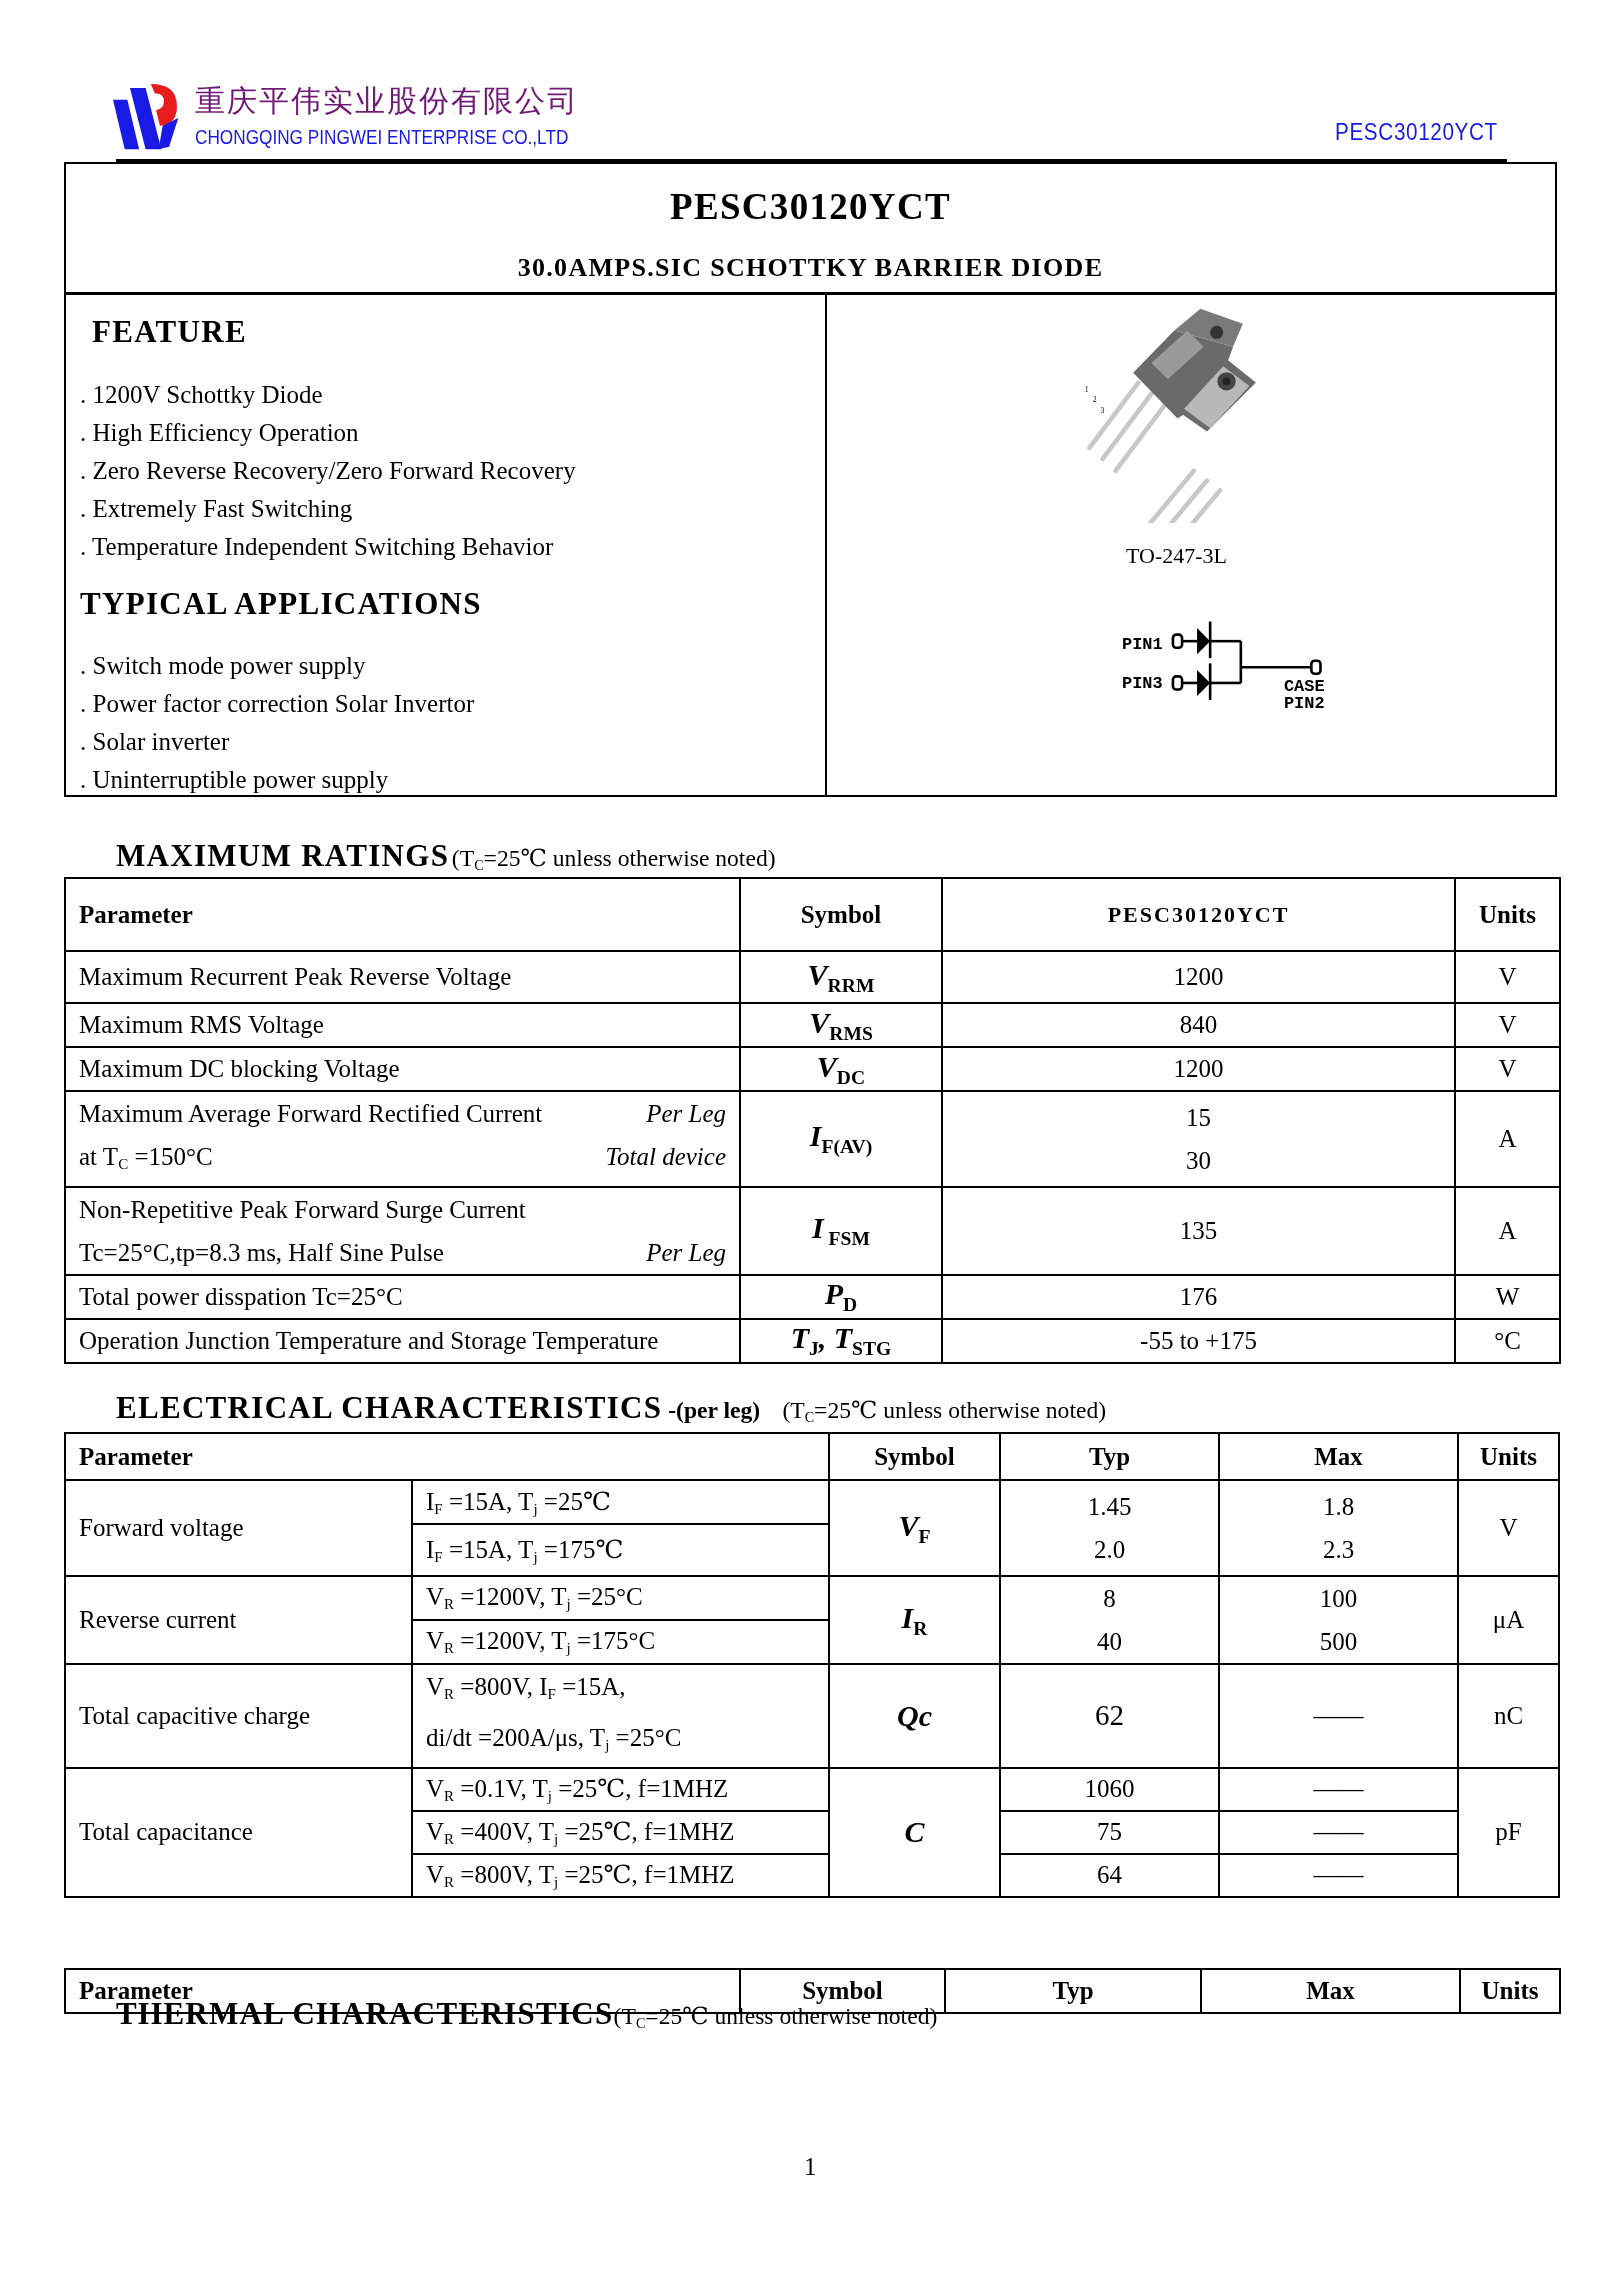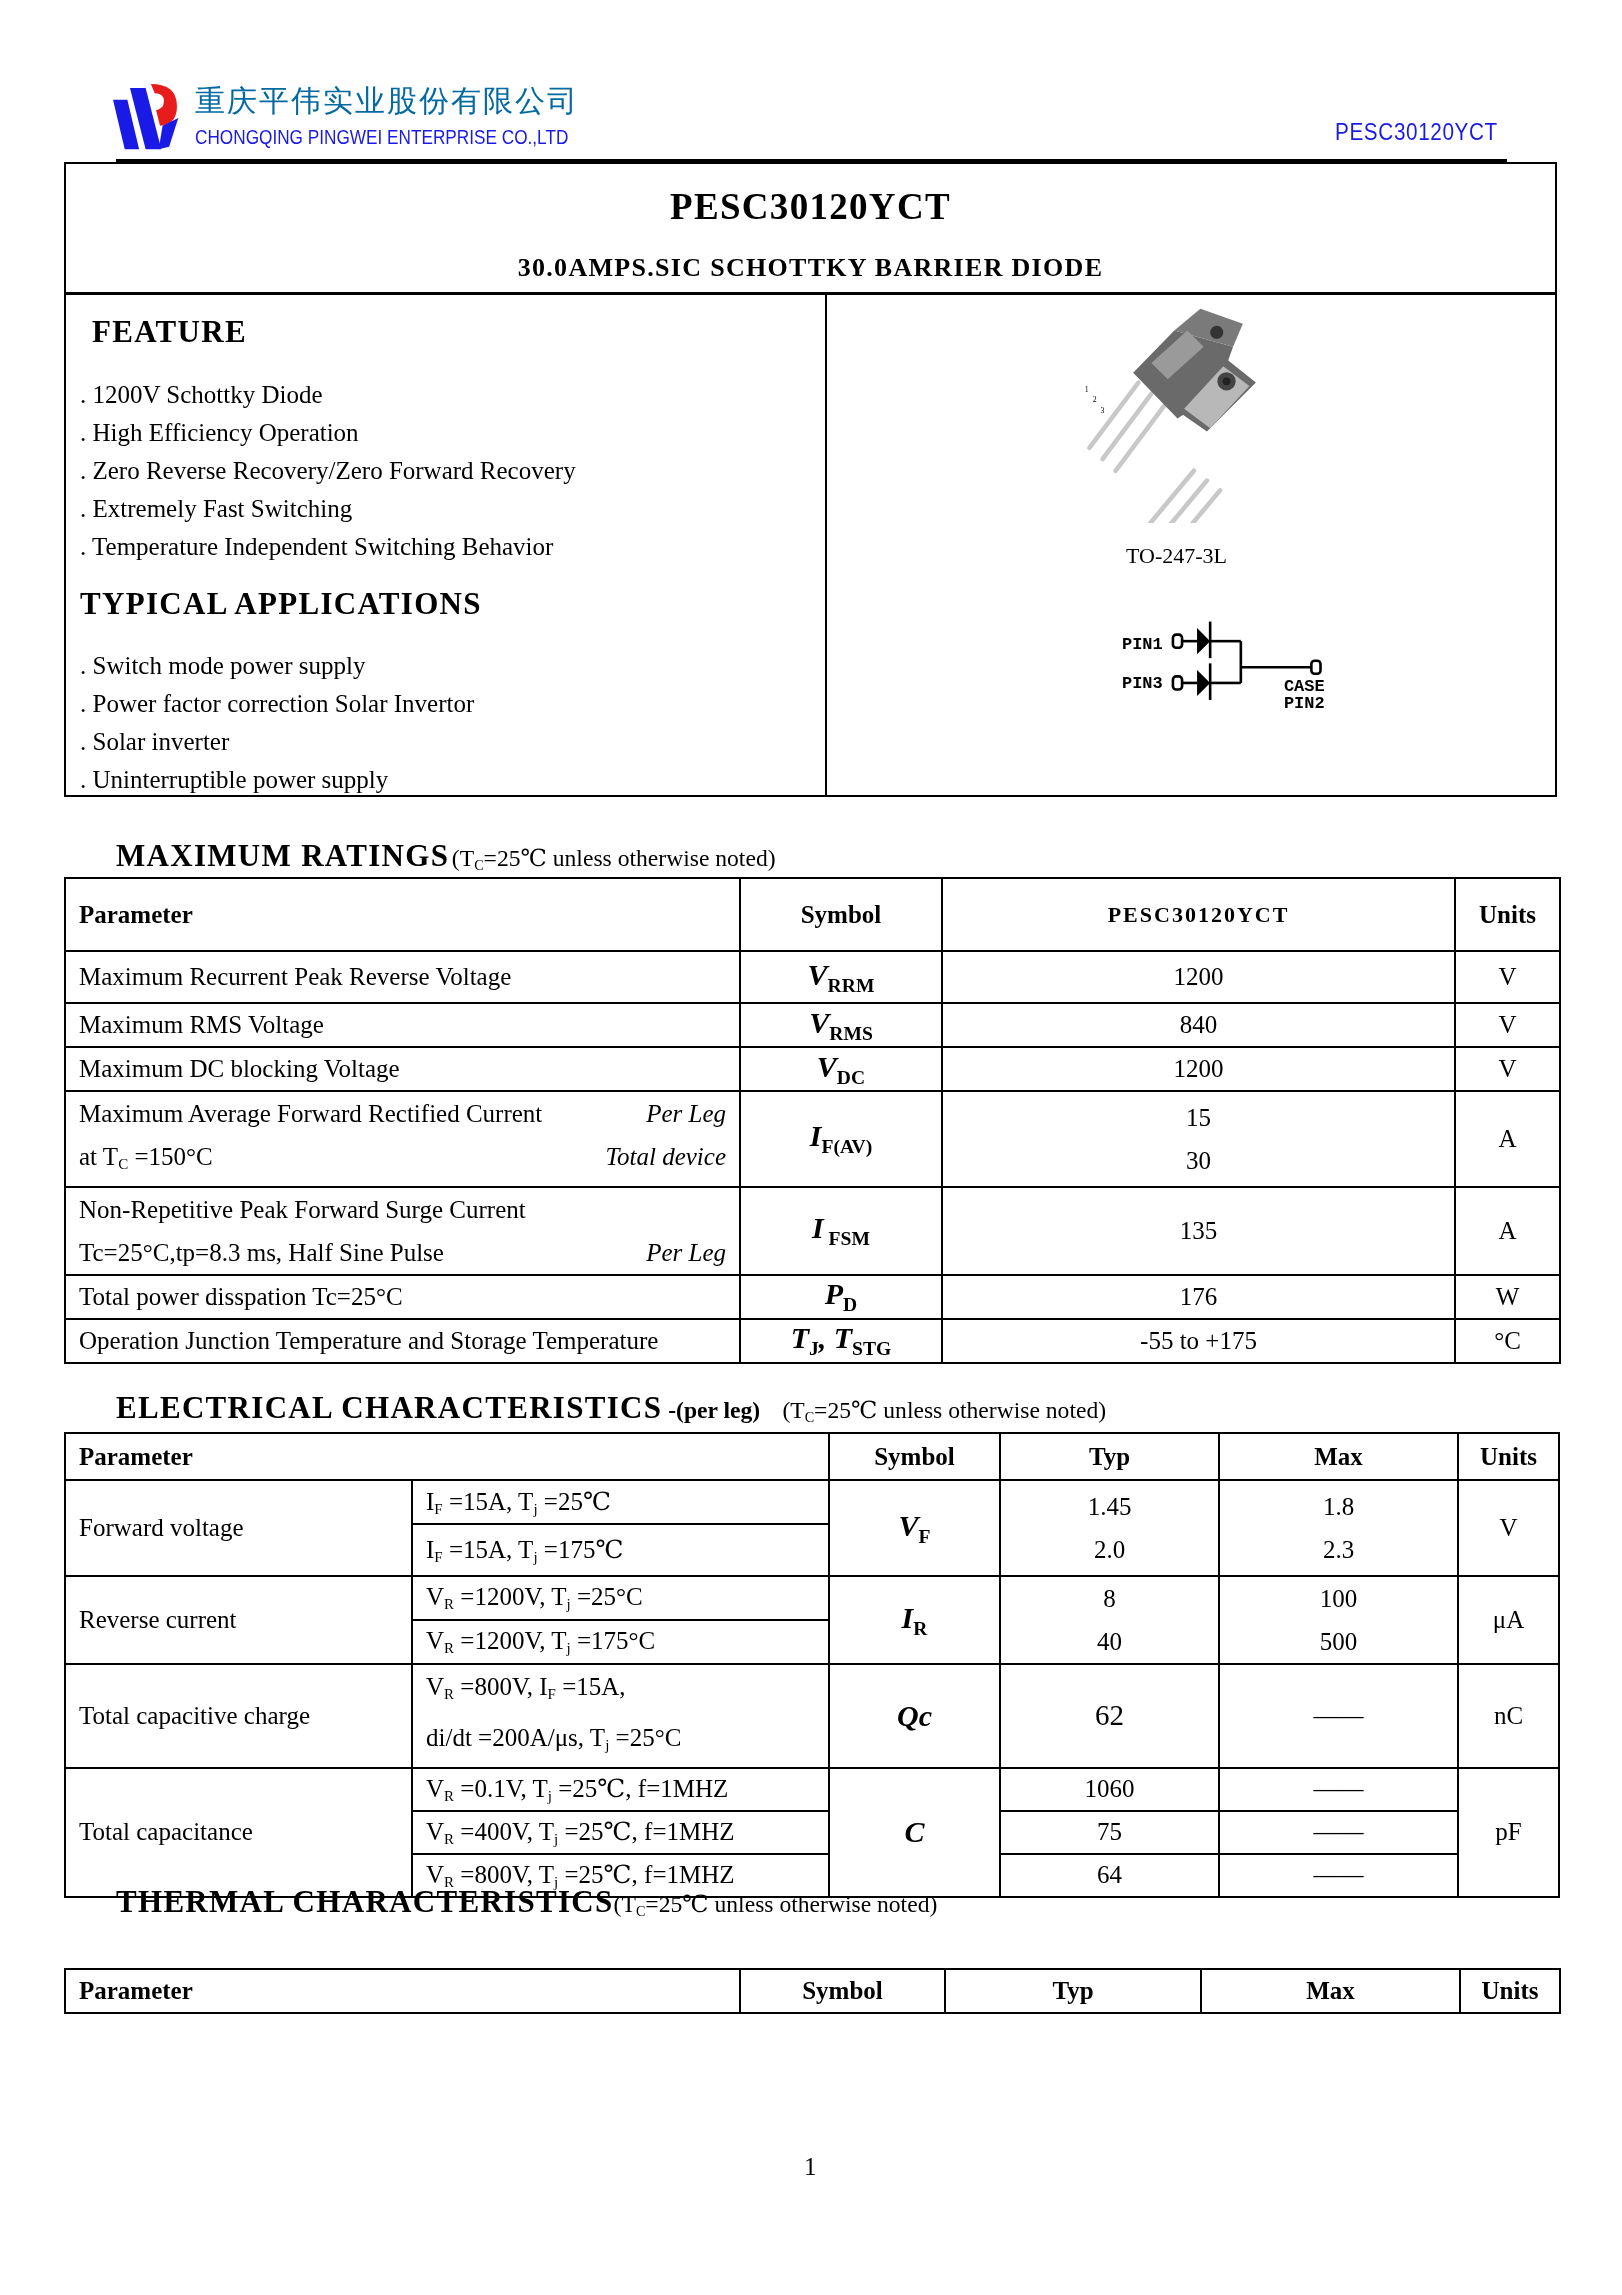"重庆平伟实业股份有限公司" #company-cn { color: #0369a1 -> #701a75 }
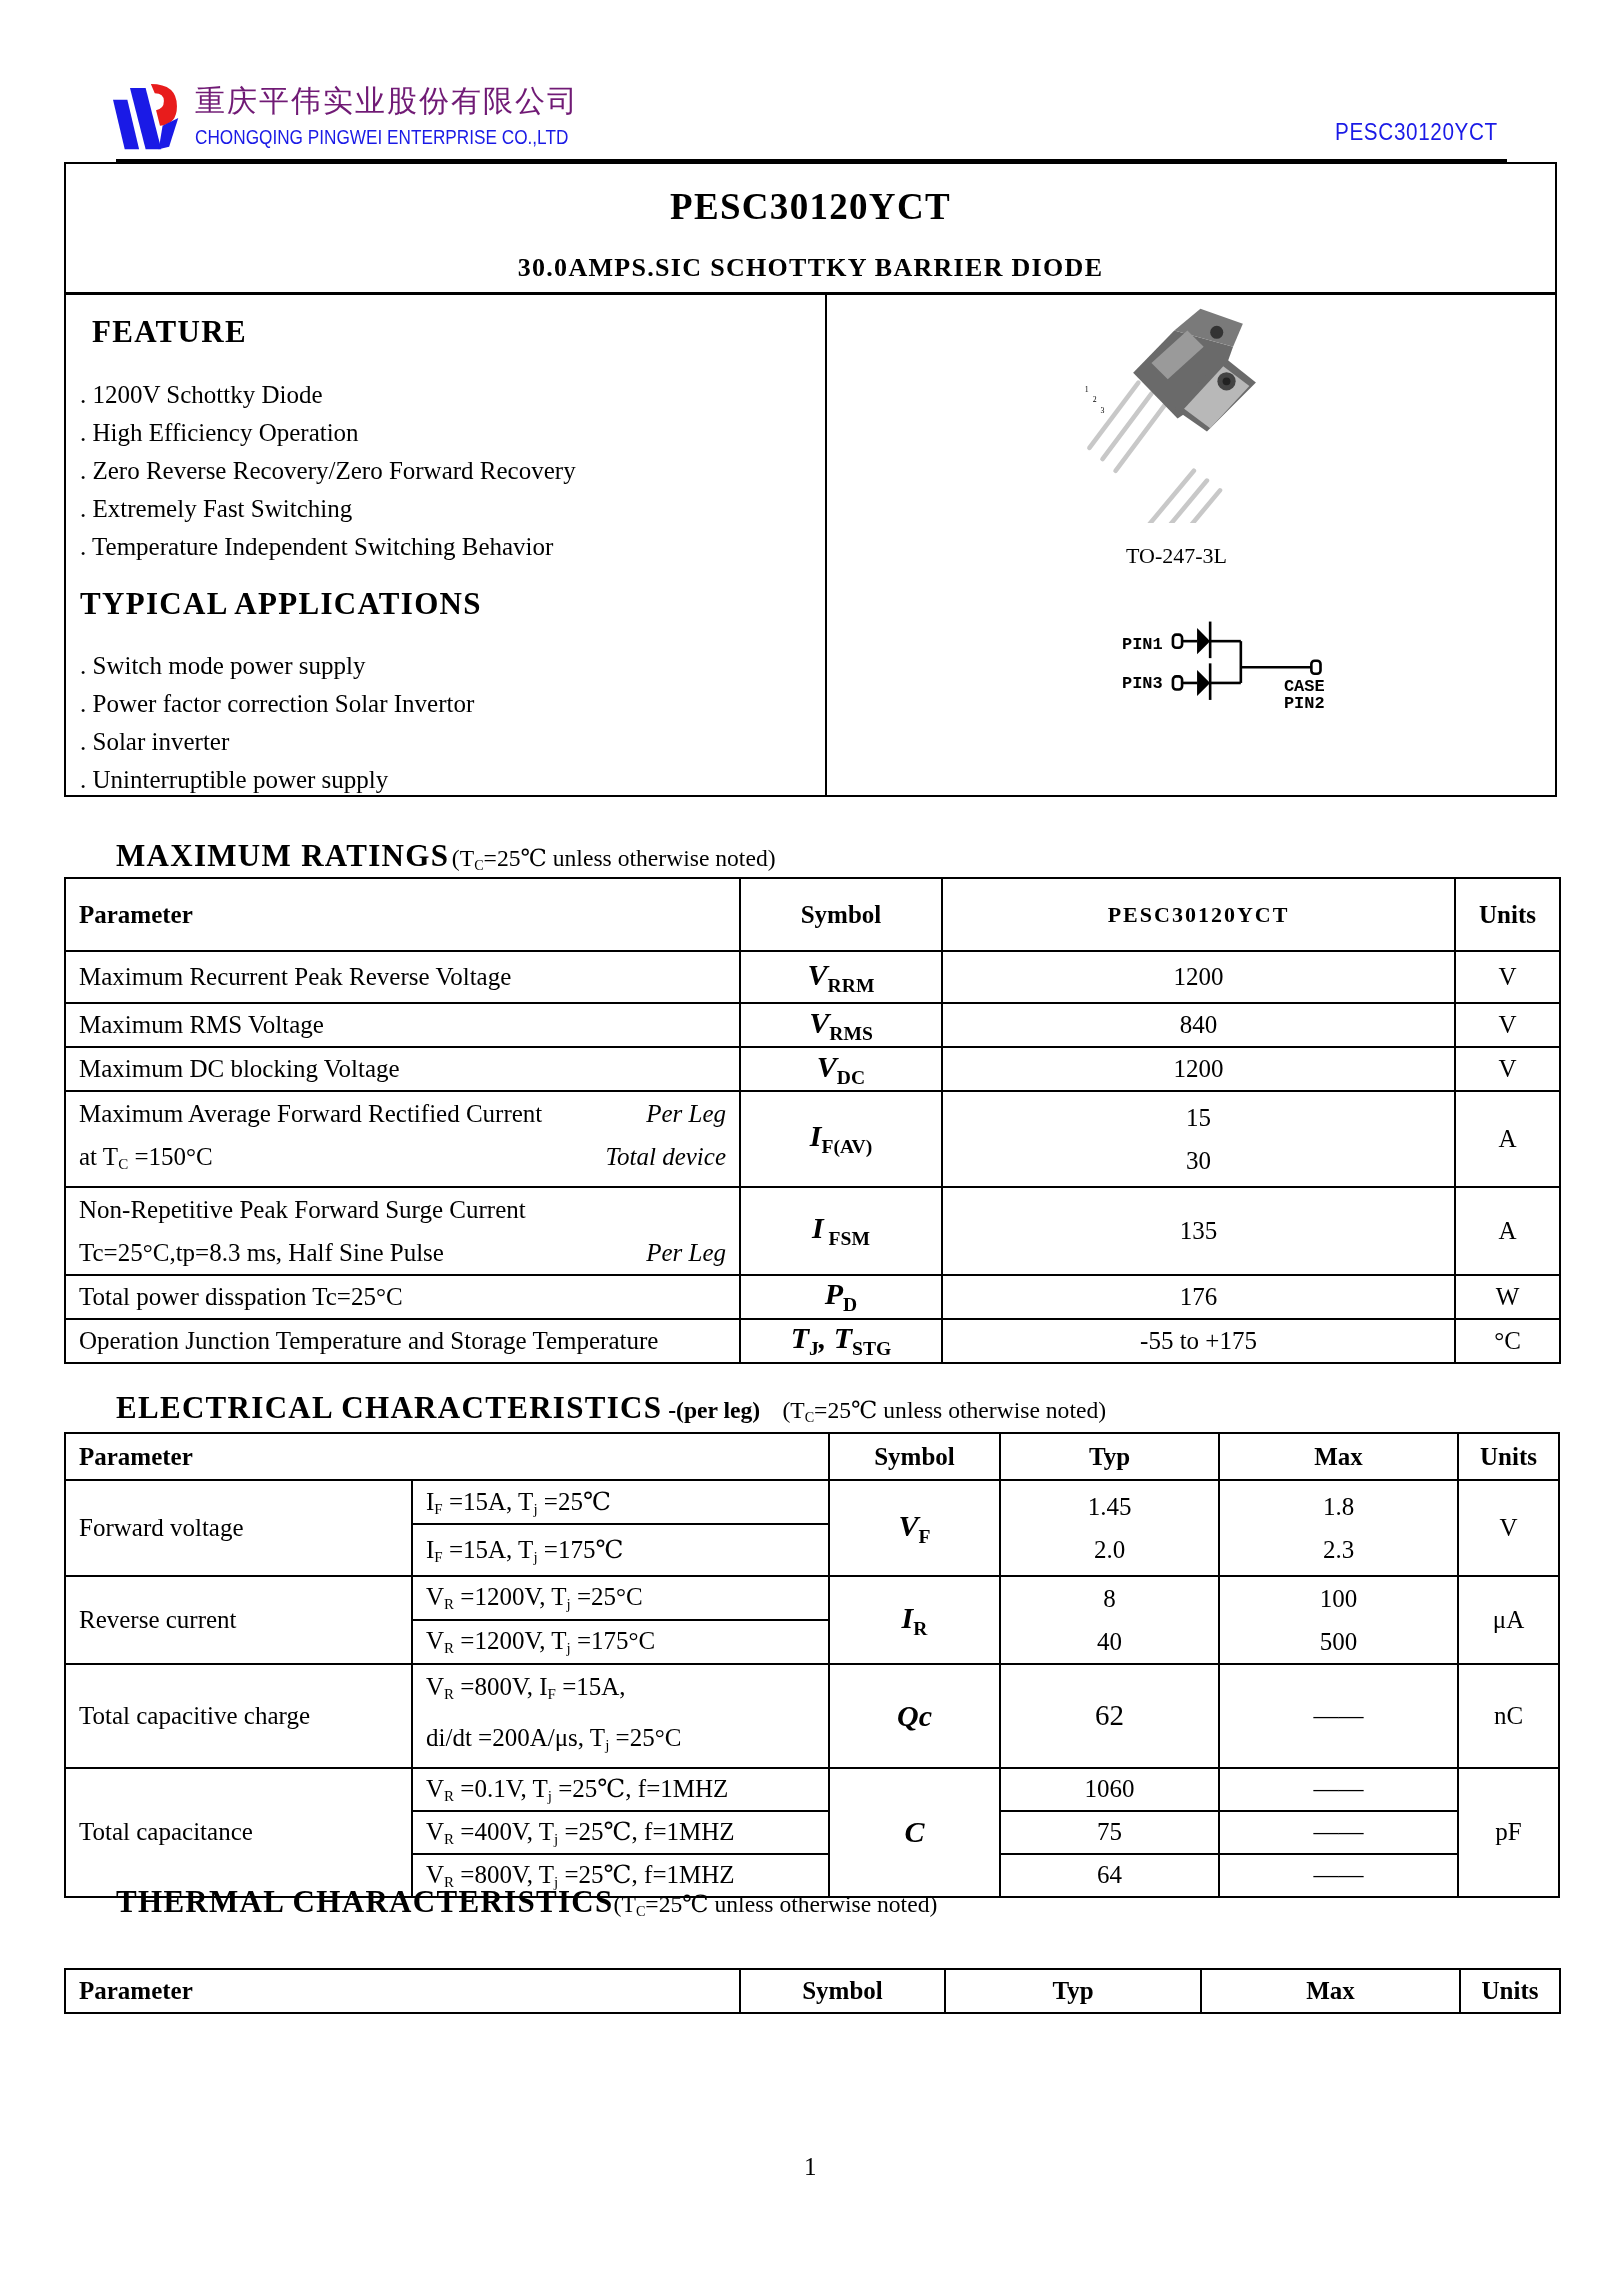"THERMAL CHARACTERISTICS(TC=25℃ unless" div.abs { top: 1884px -> 1996px }
